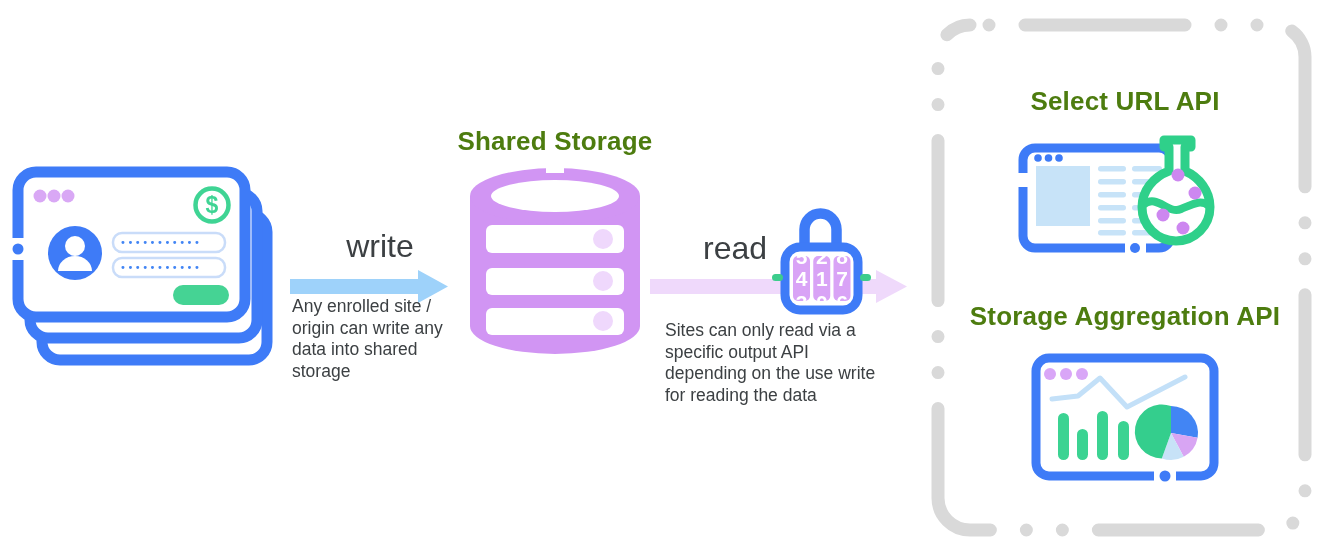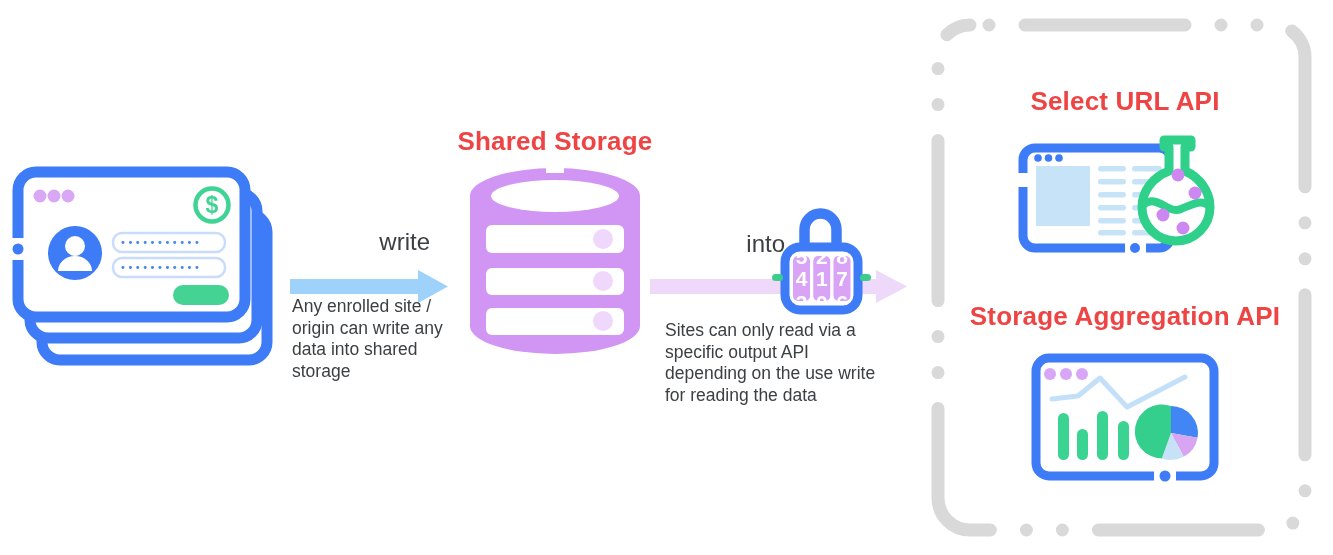"Select URL API" .title { color: #ef4444 -> #4d7c0f }
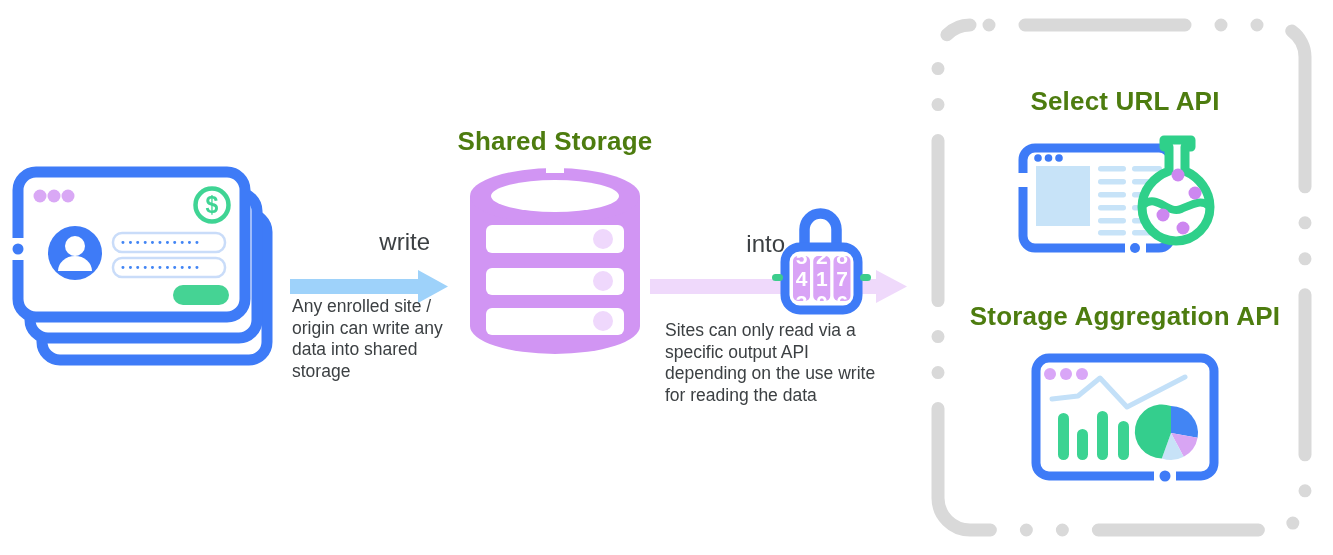"write" .flow-label { font-size: 24px -> 32px; text-align: right -> center }
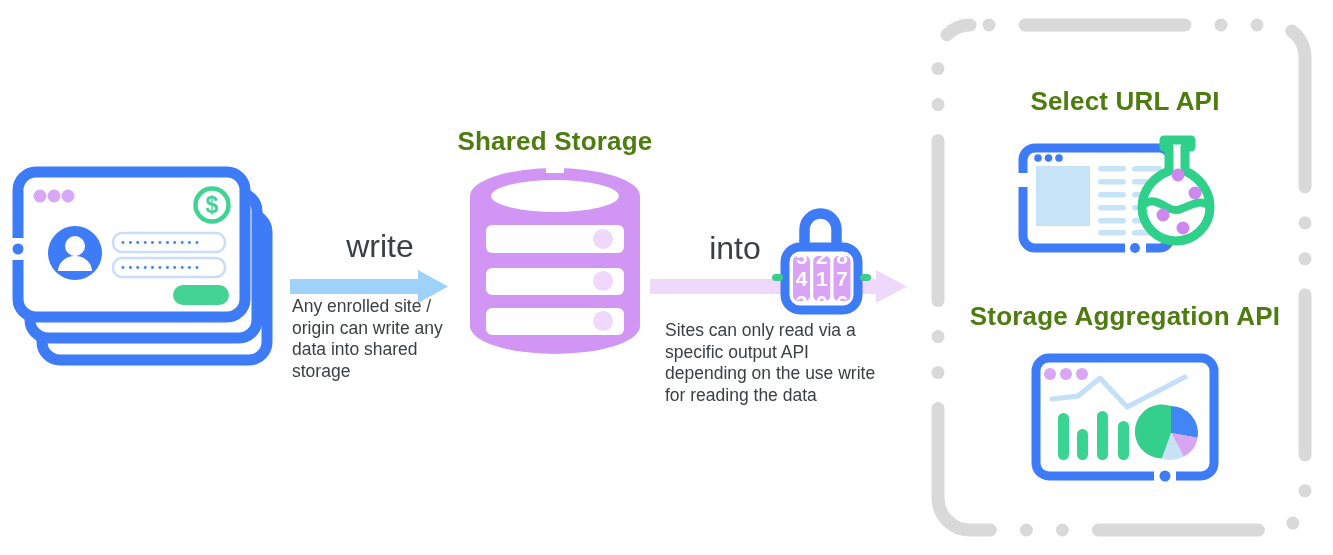"into" div.abs { text: into -> read }
